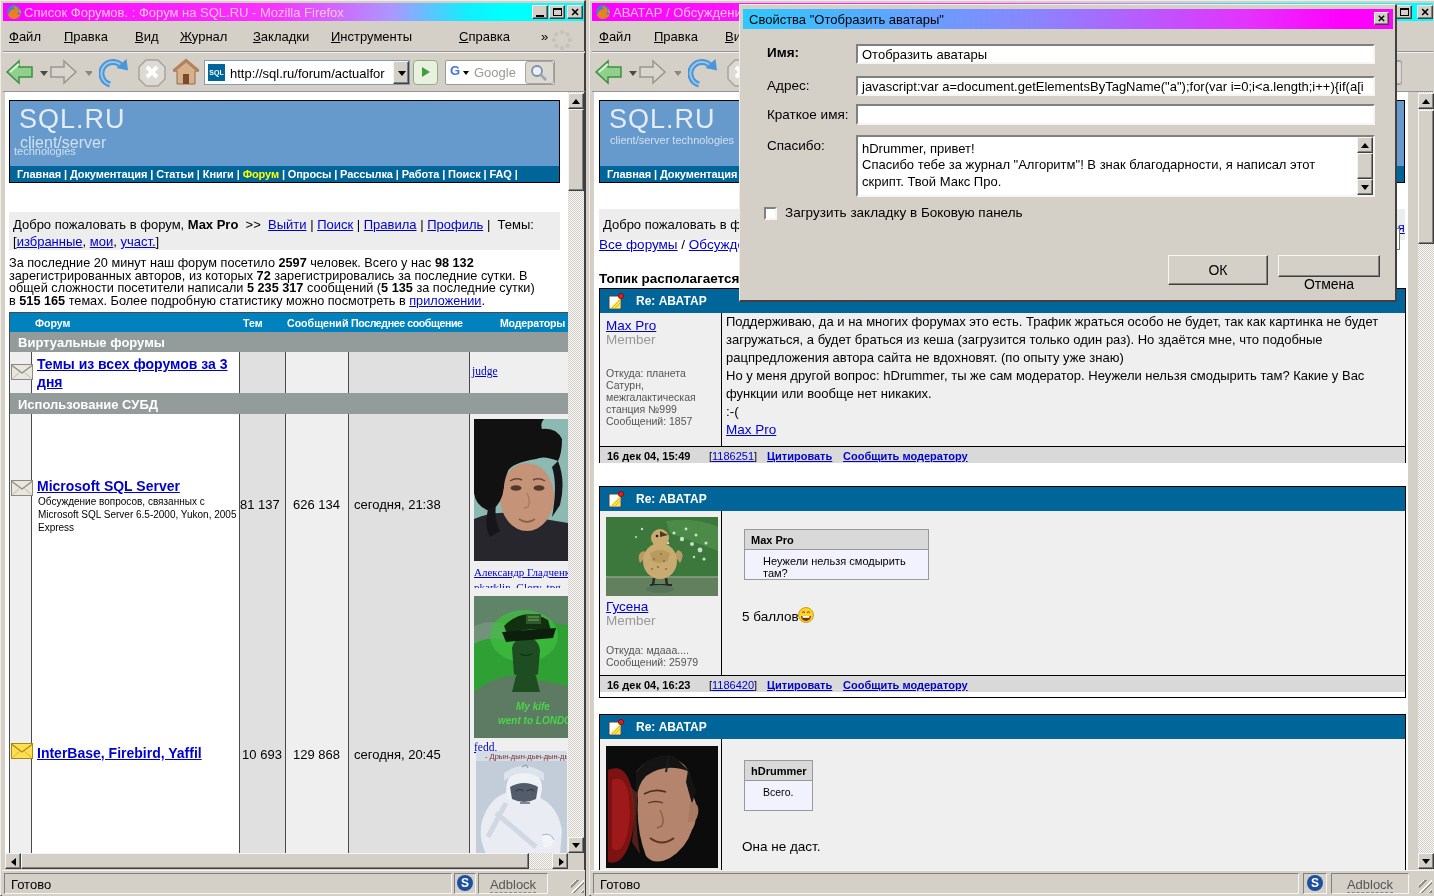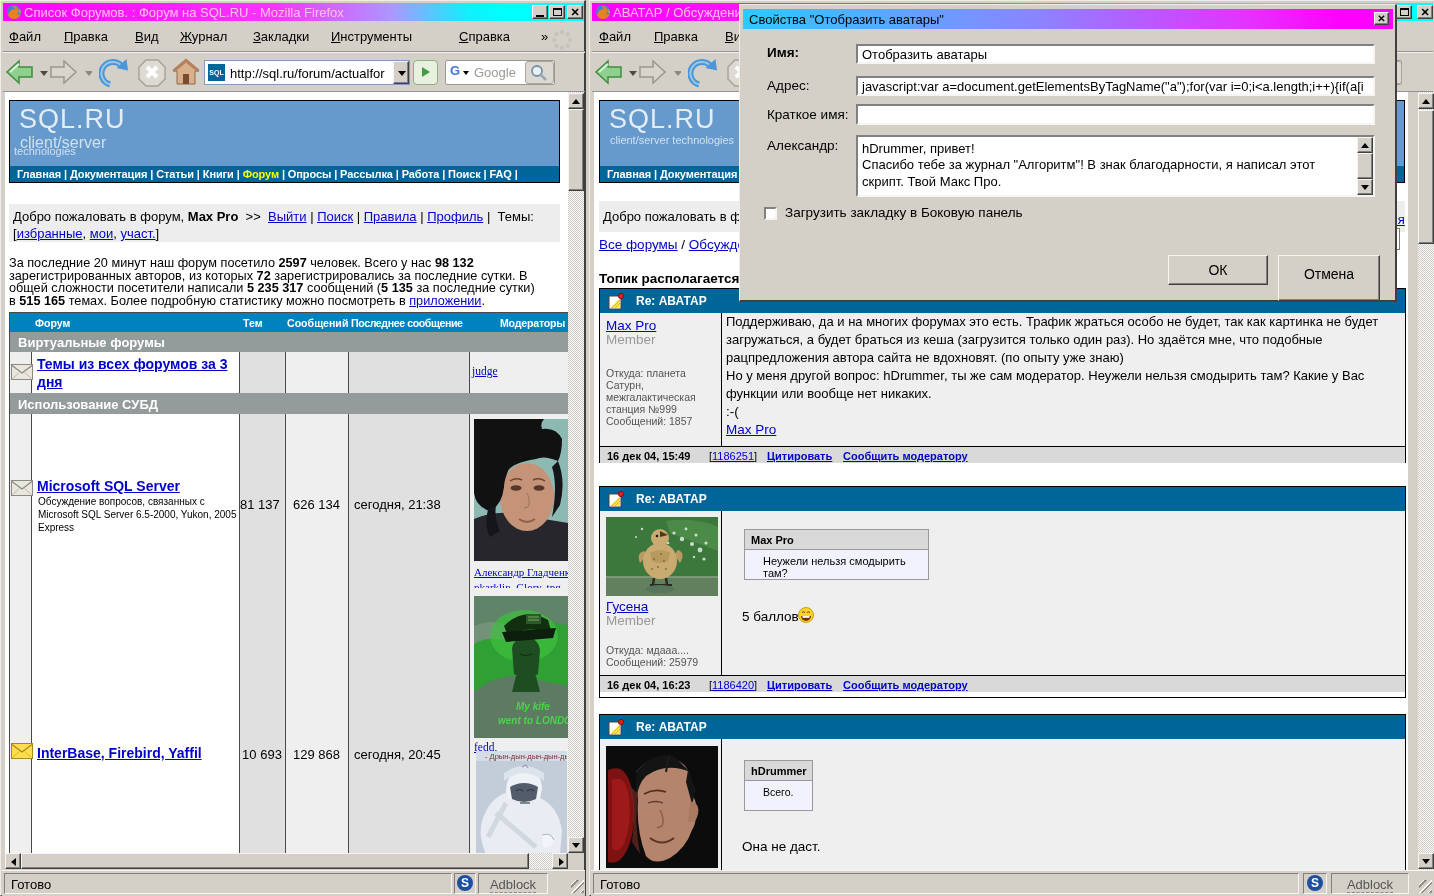"Александр:" div.line { text: Александр -> Спасибо }
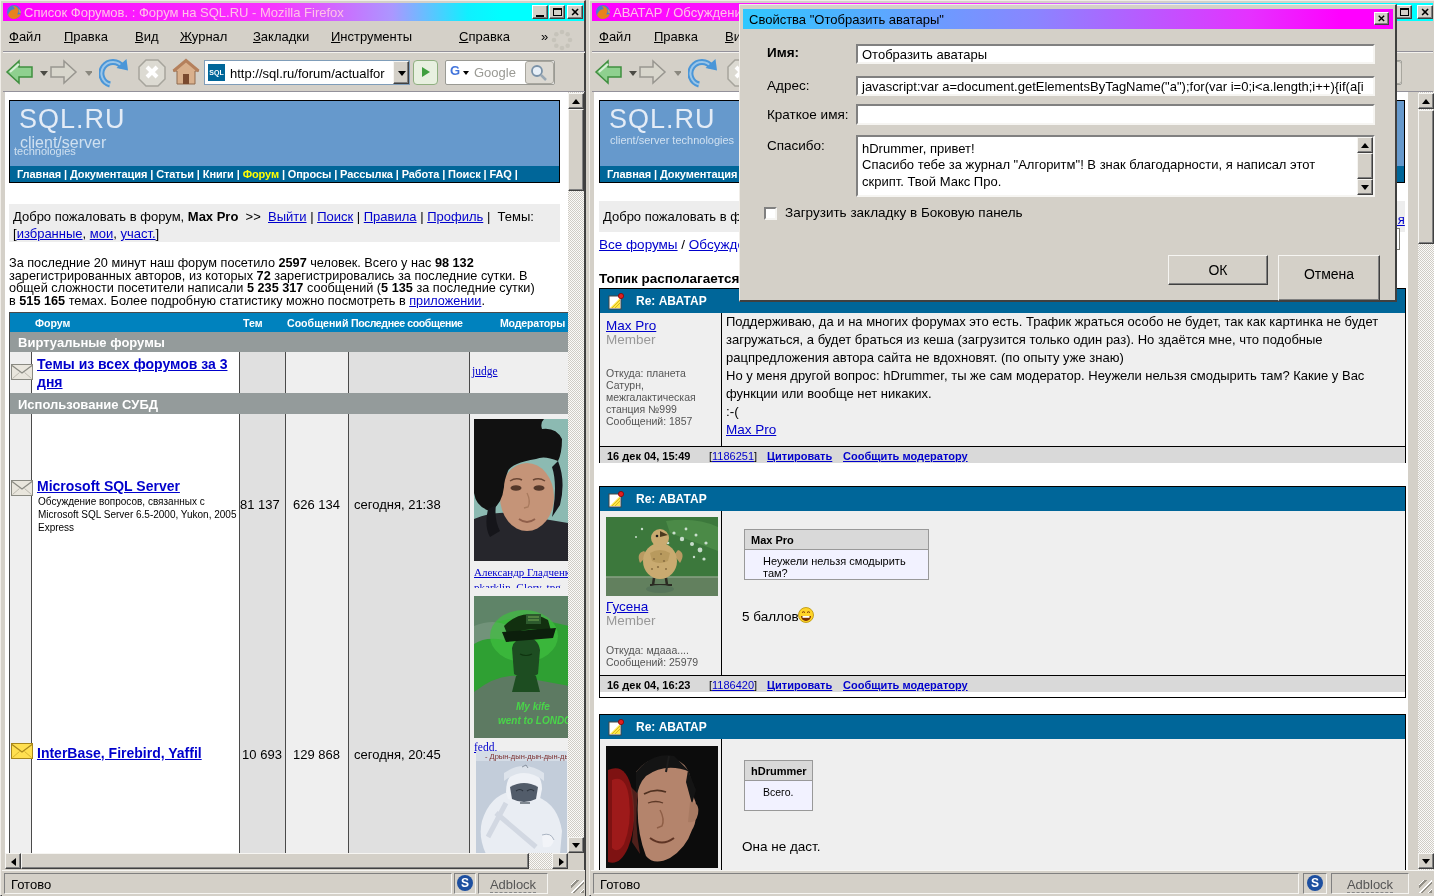"Добро пожаловать в форум, Max" .welc { margin-top: none -> 8px }
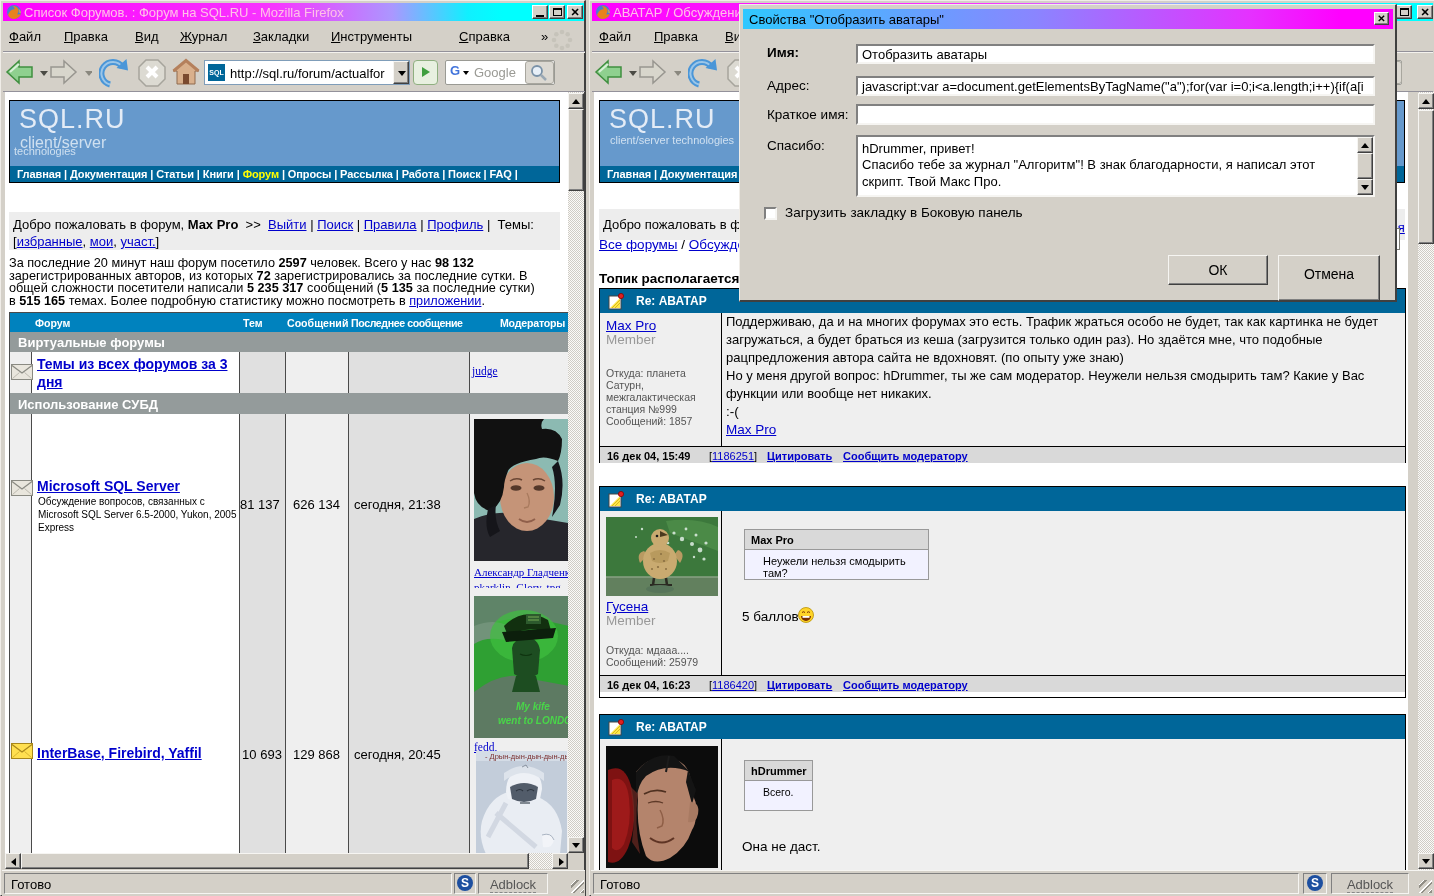"Отмена" div.dbtn { height: 46px -> 22px; padding-top: 10px -> 20px }
